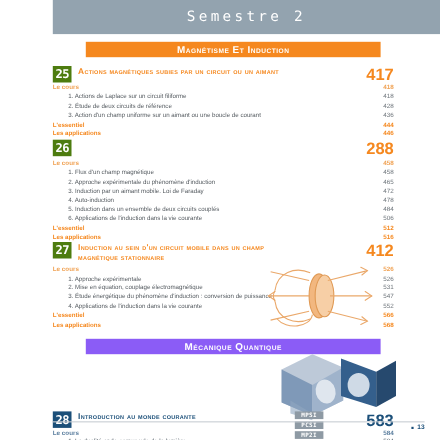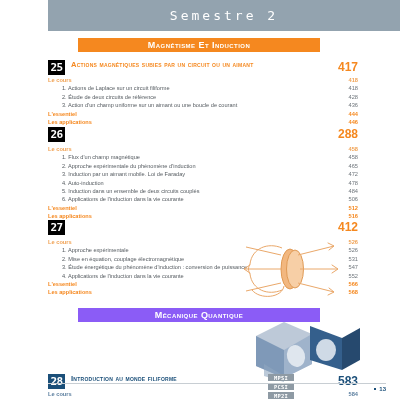"Magnétisme Et Induction" .part-bar { width: 242px -> 268px }
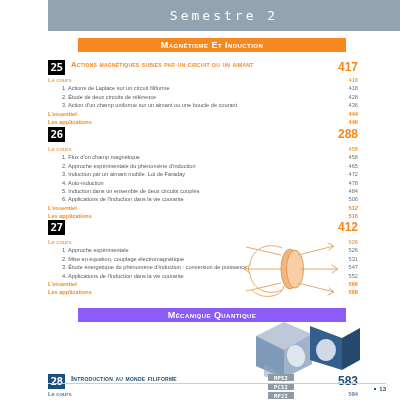"25" .num.o { background: #000000 -> #4d7c0f }
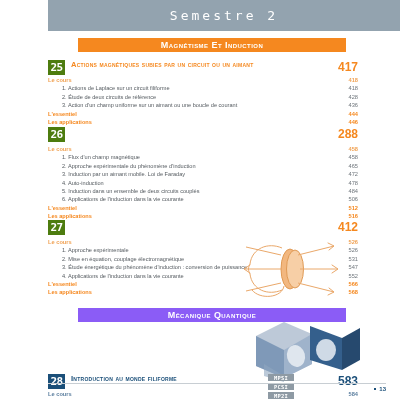"417" .pg { font-size: 12px -> 15px }
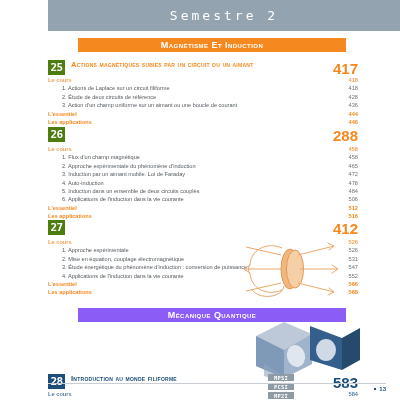"Induction au sein d'un circuit" div.chap-title { html: none -> <div>Induction au sein d'un circuit mobile dans un champ magnétique stationnaire</div> }
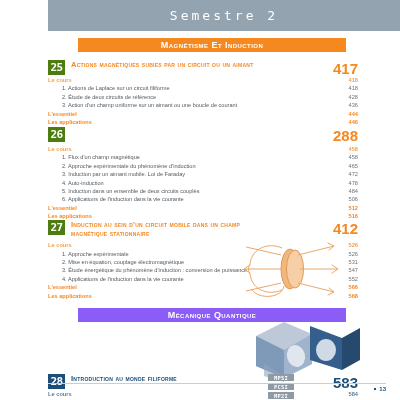"Introduction au monde filiforme" div.chap-title { text: filiforme -> courante }
